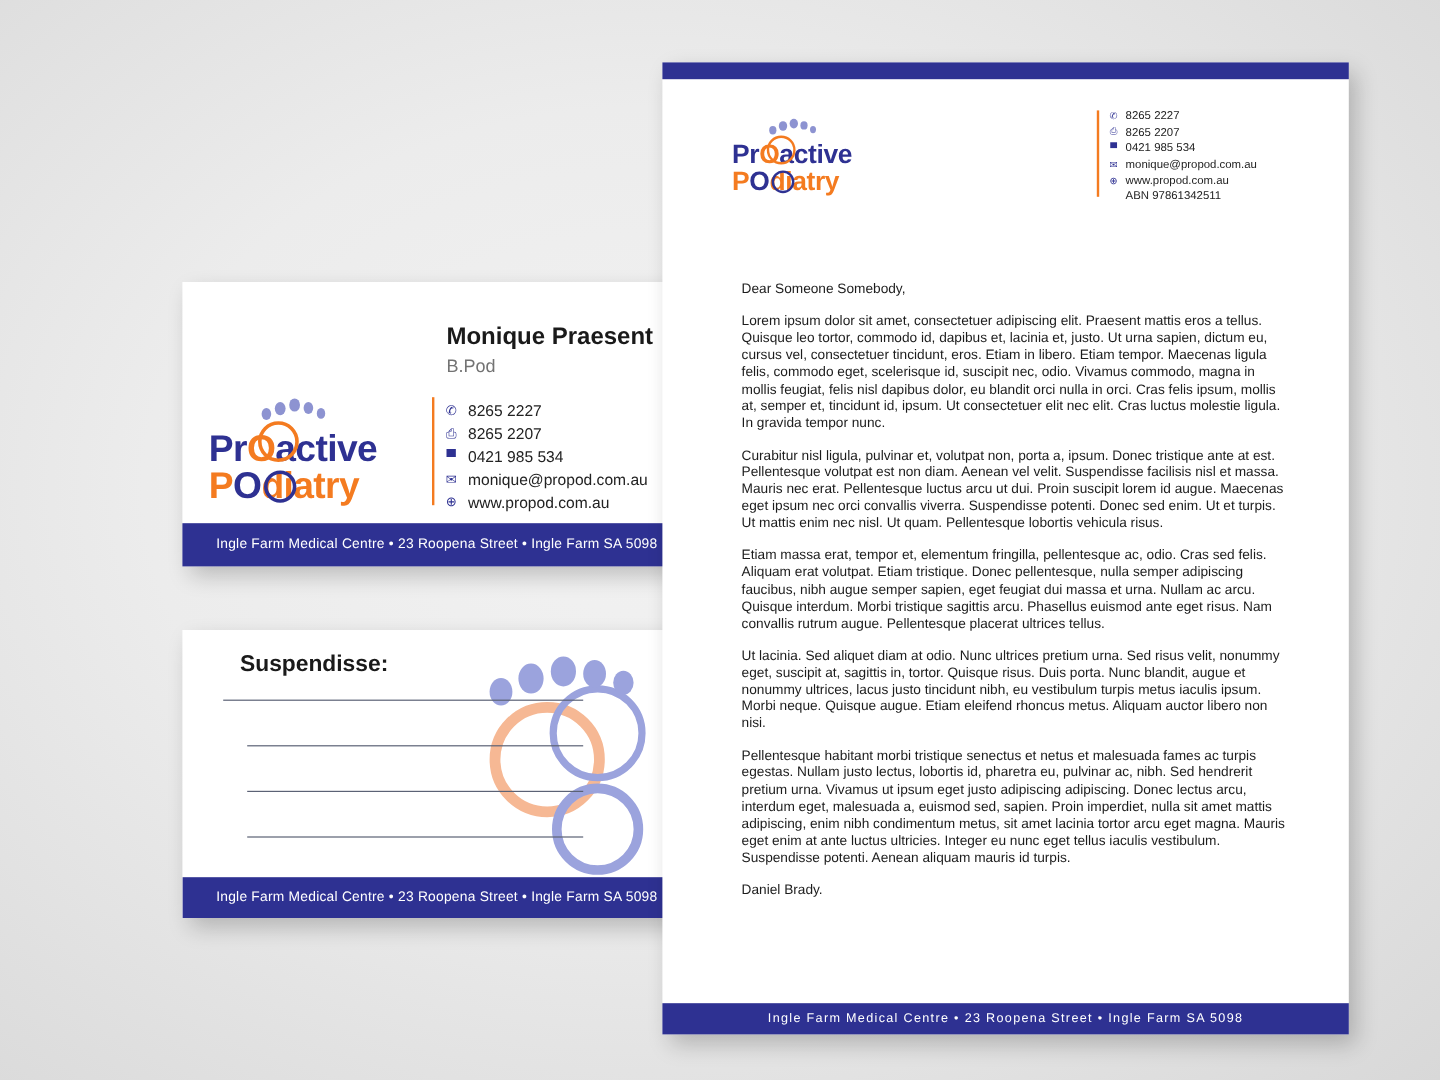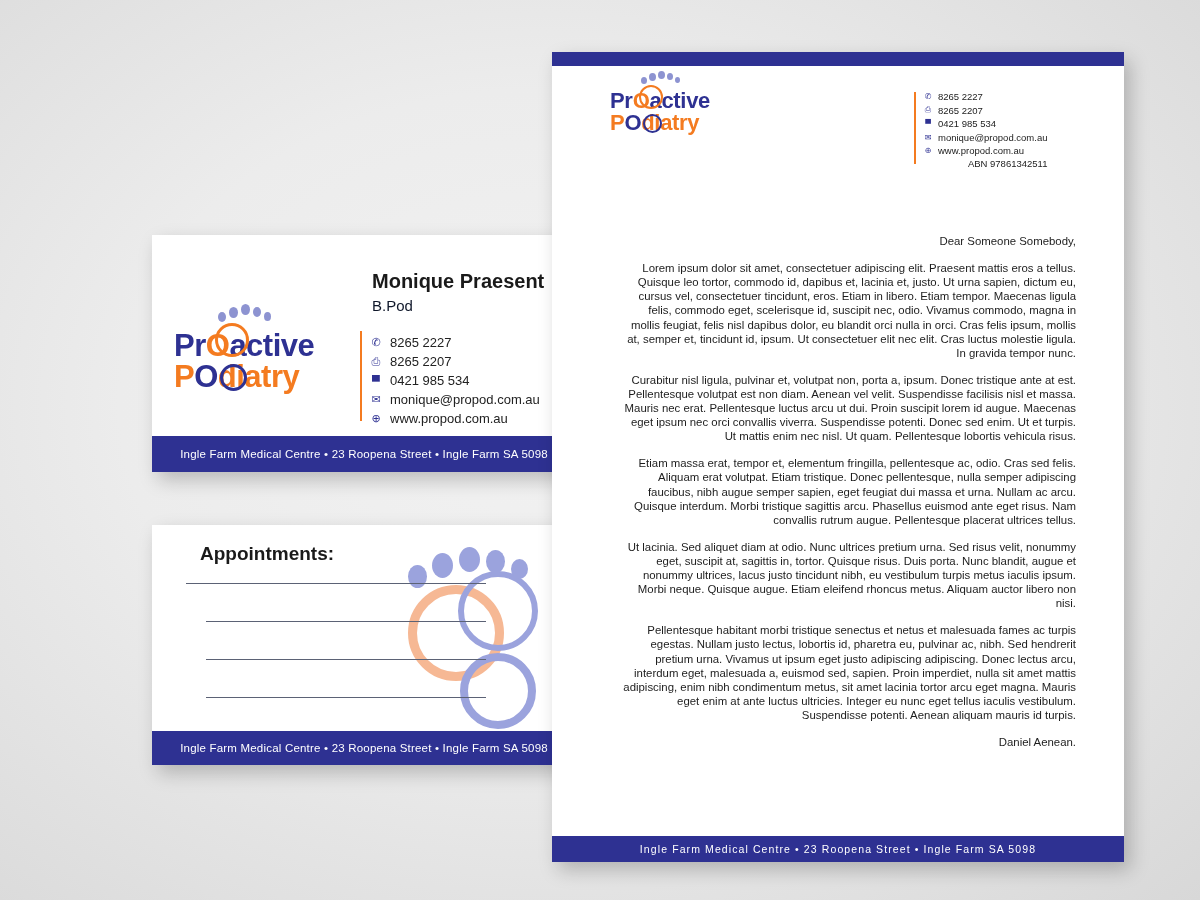"PrOactive" .logo { margin-top: none -> 28px }
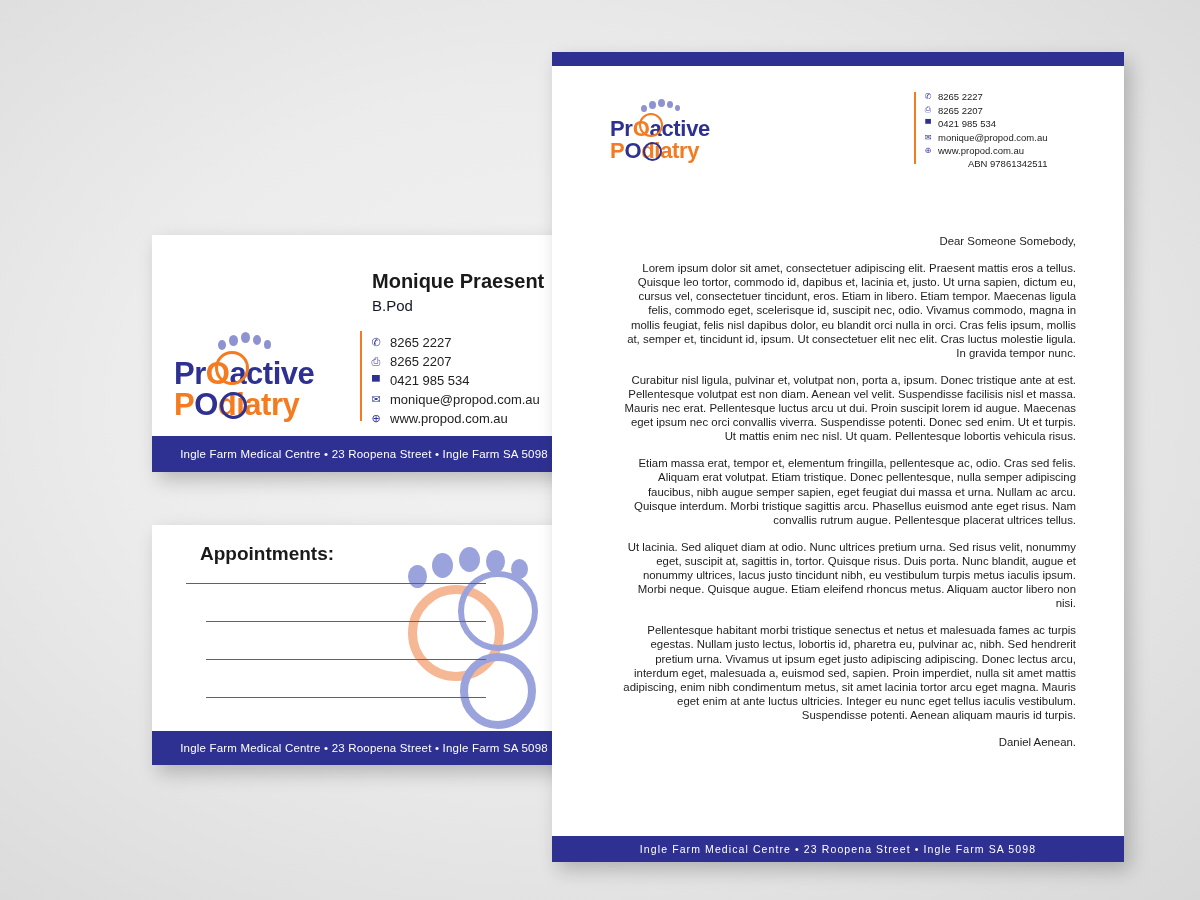"ABN 97861342511" .lh-contact .abn { text-align: right -> none }
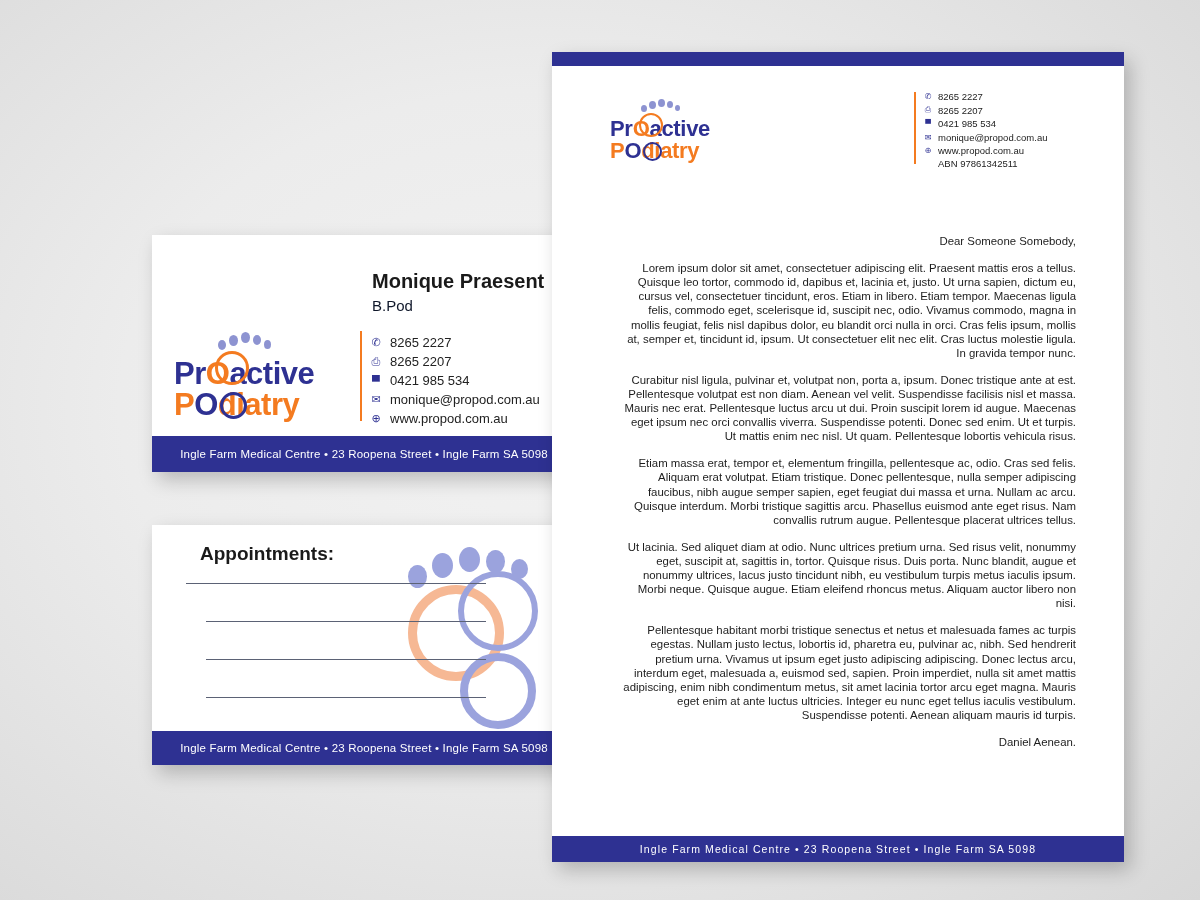"Dear Someone Somebody," .lh-body p { text-align: right -> left }
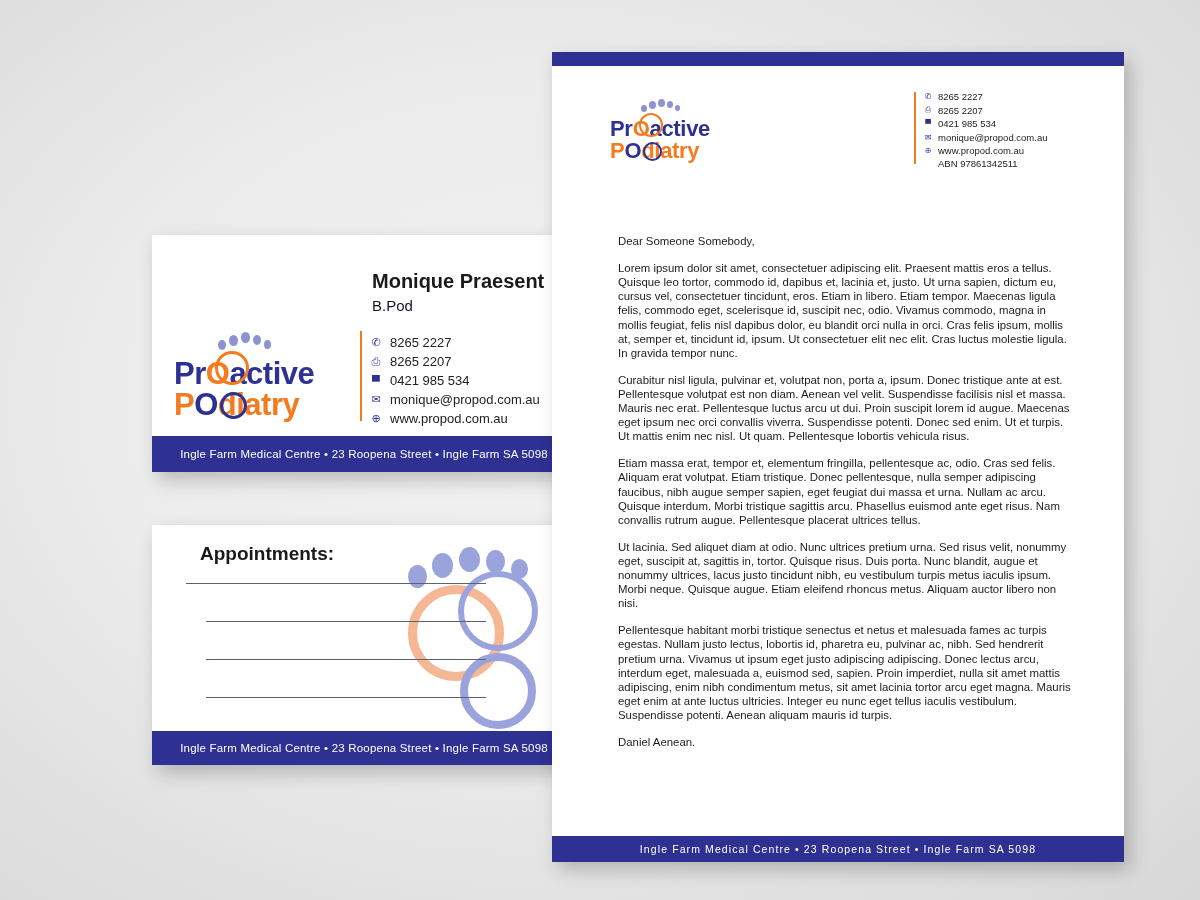"B.Pod" .bc-qual { color: #0f172a -> #737373 }
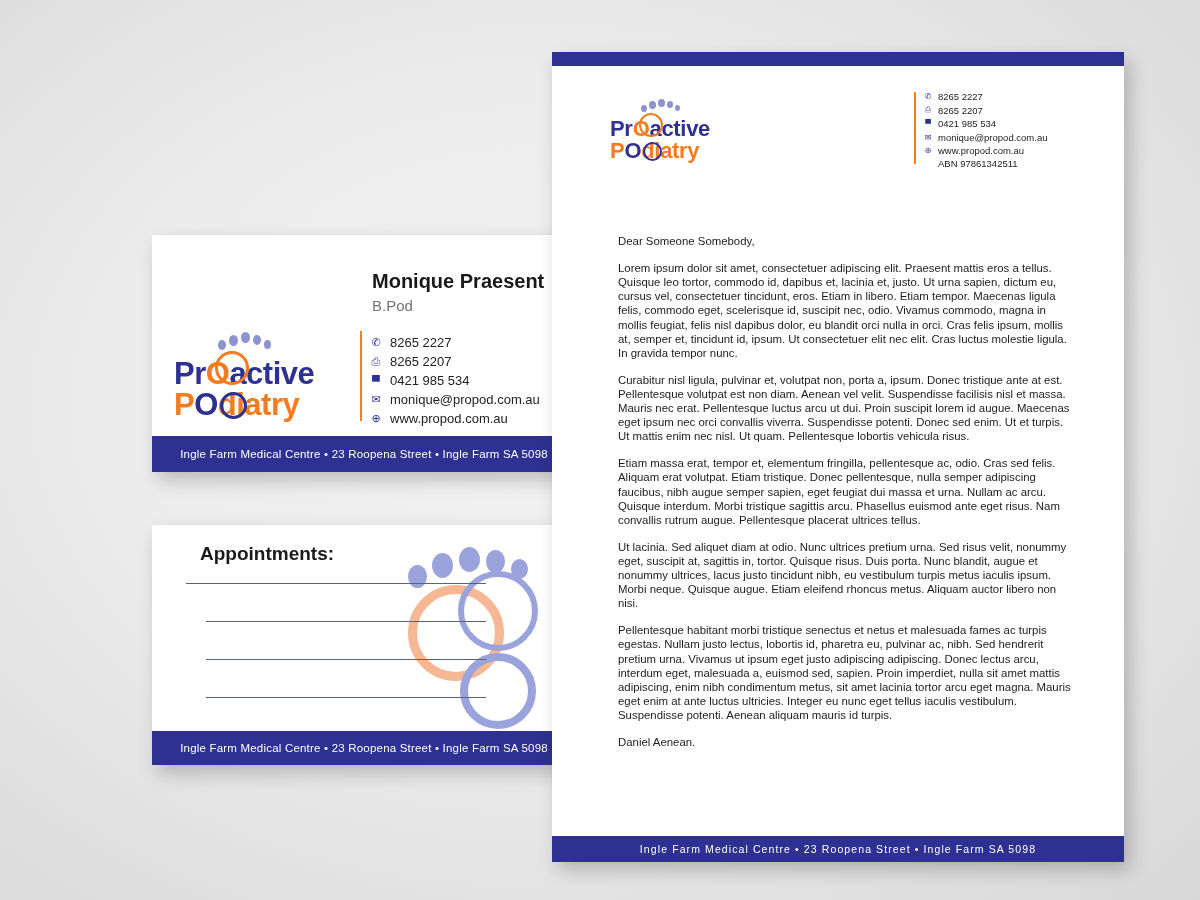"Appointments:" div.ap-title { text: Appointments -> Suspendisse }
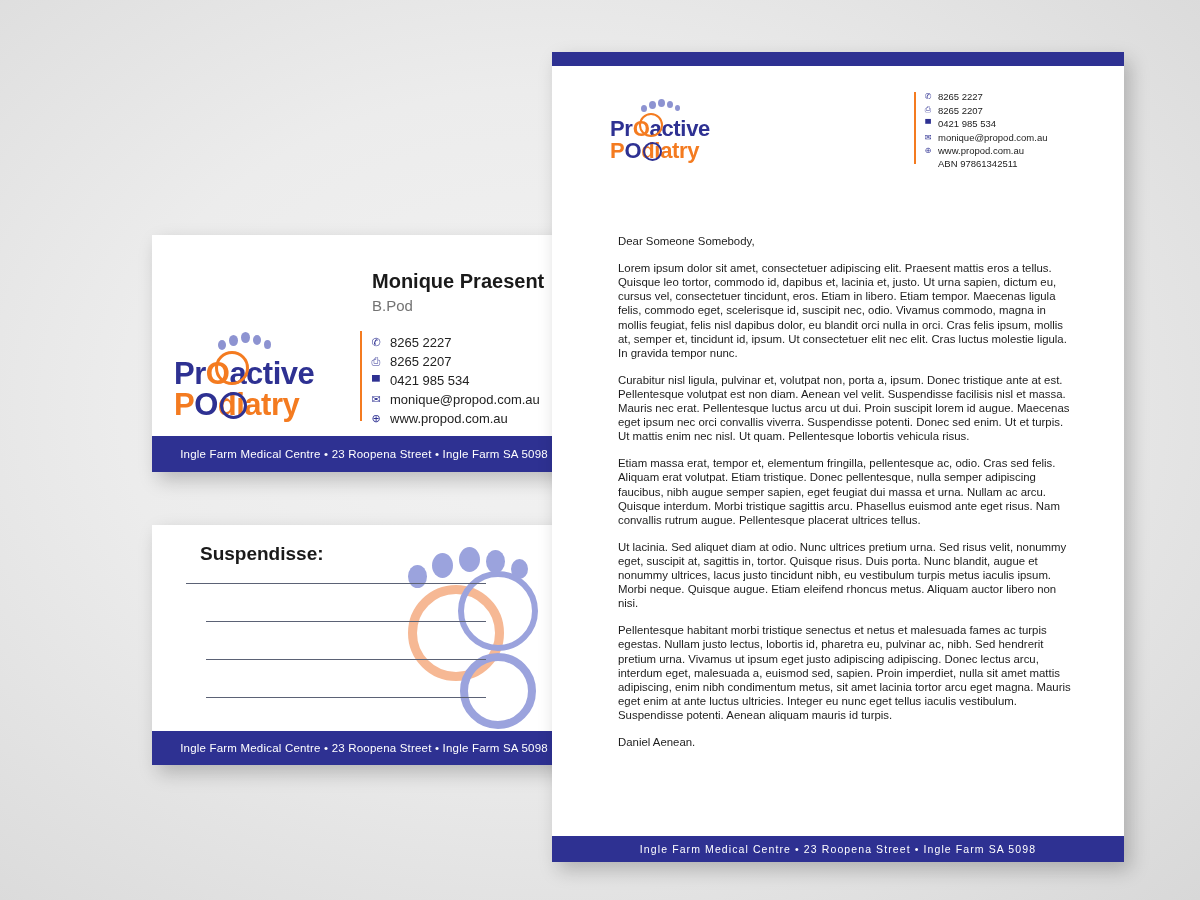"Daniel Aenean." p.sig { text: Aenean -> Brady }
